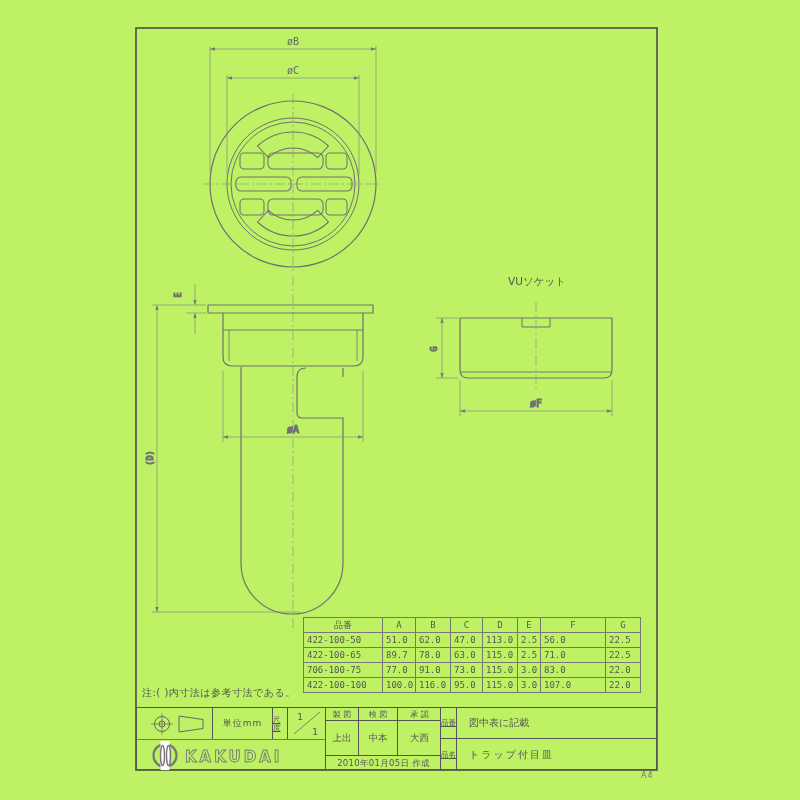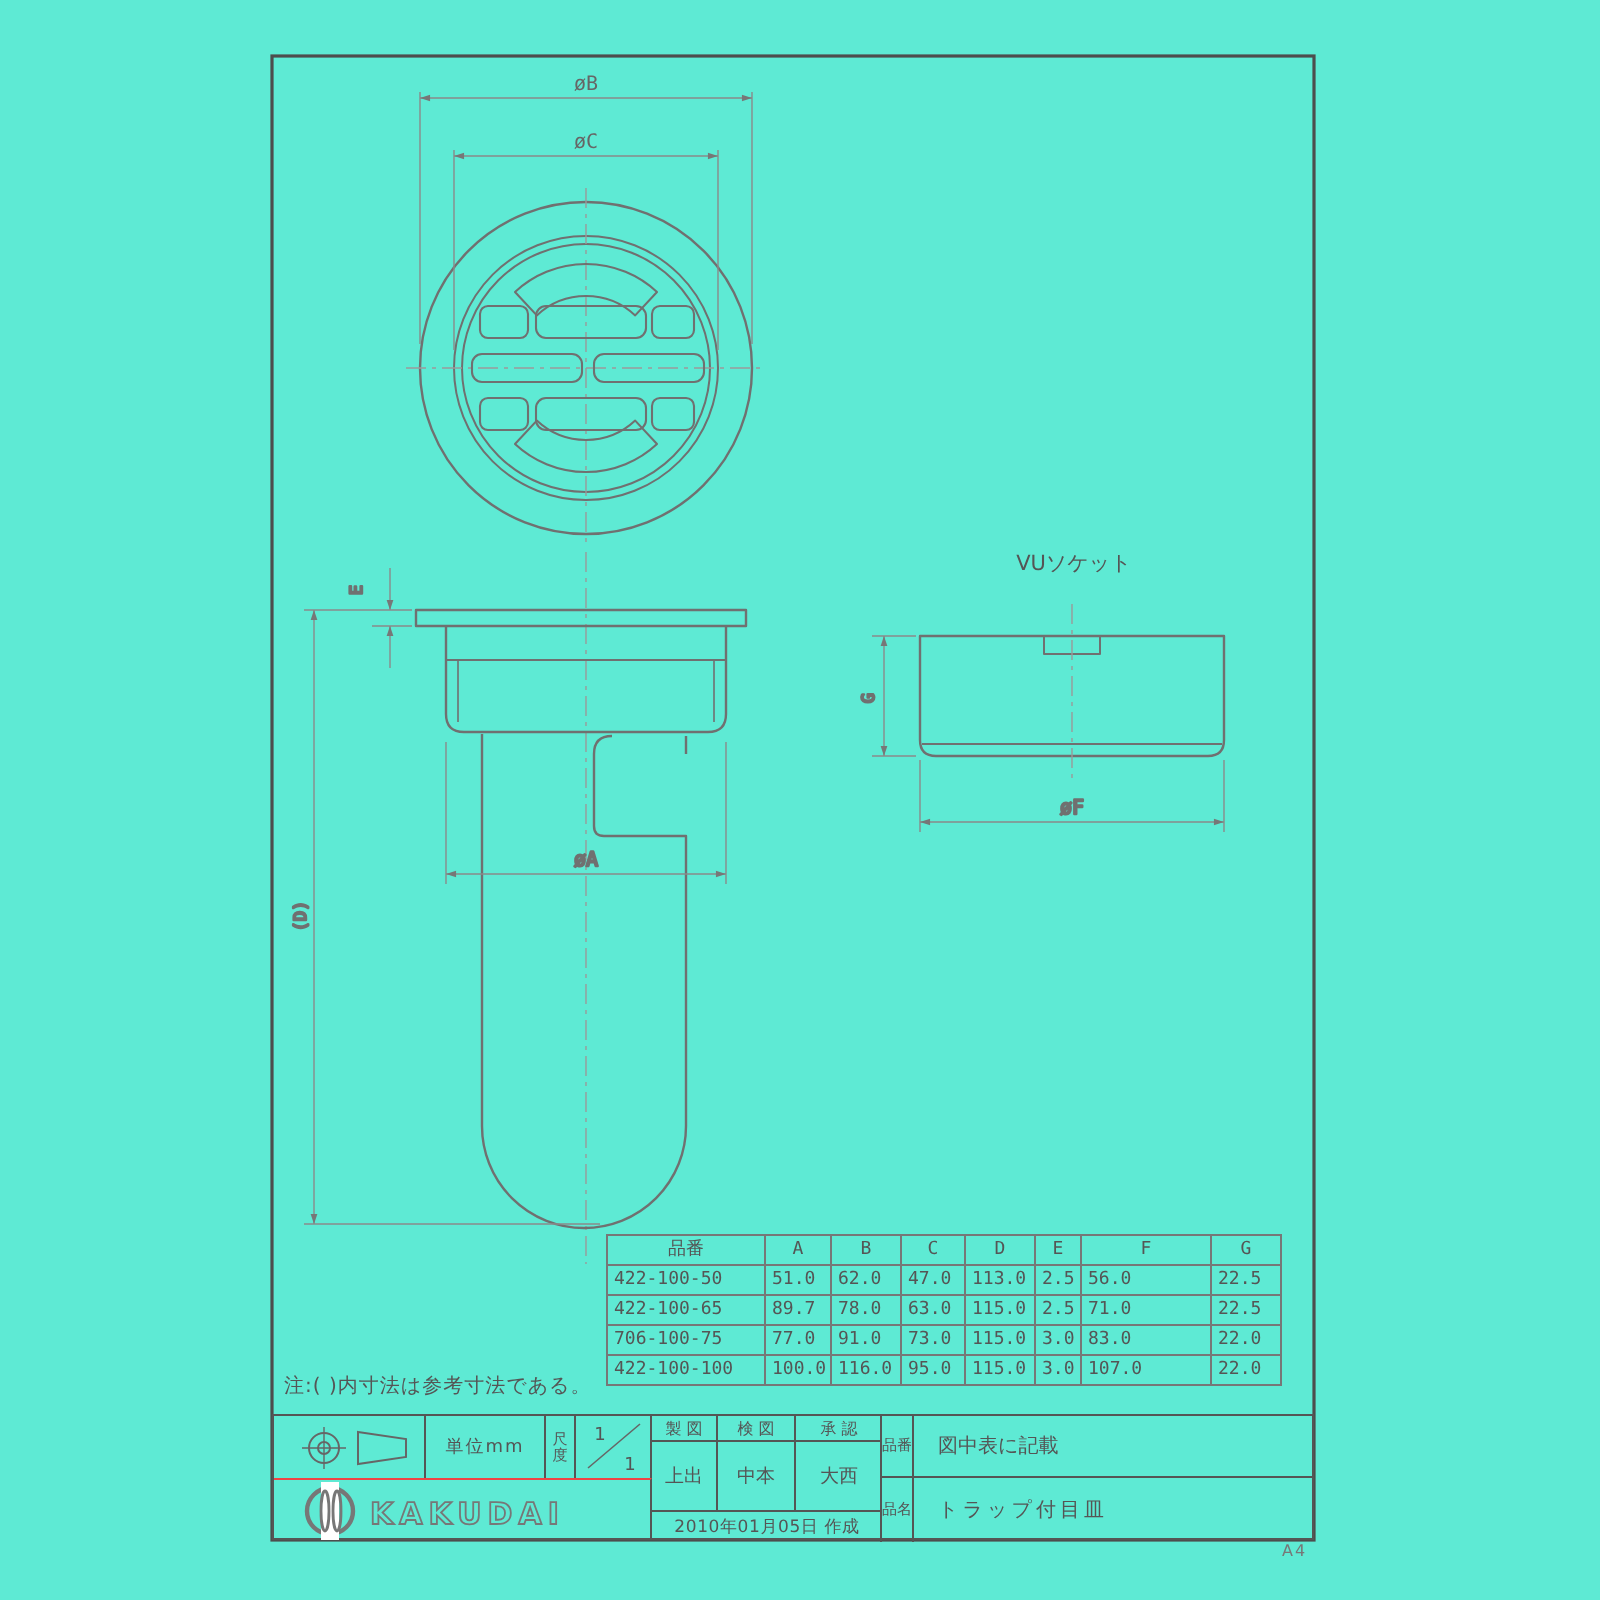"øB" .sheet { background: #5eead4 -> #bef264 }
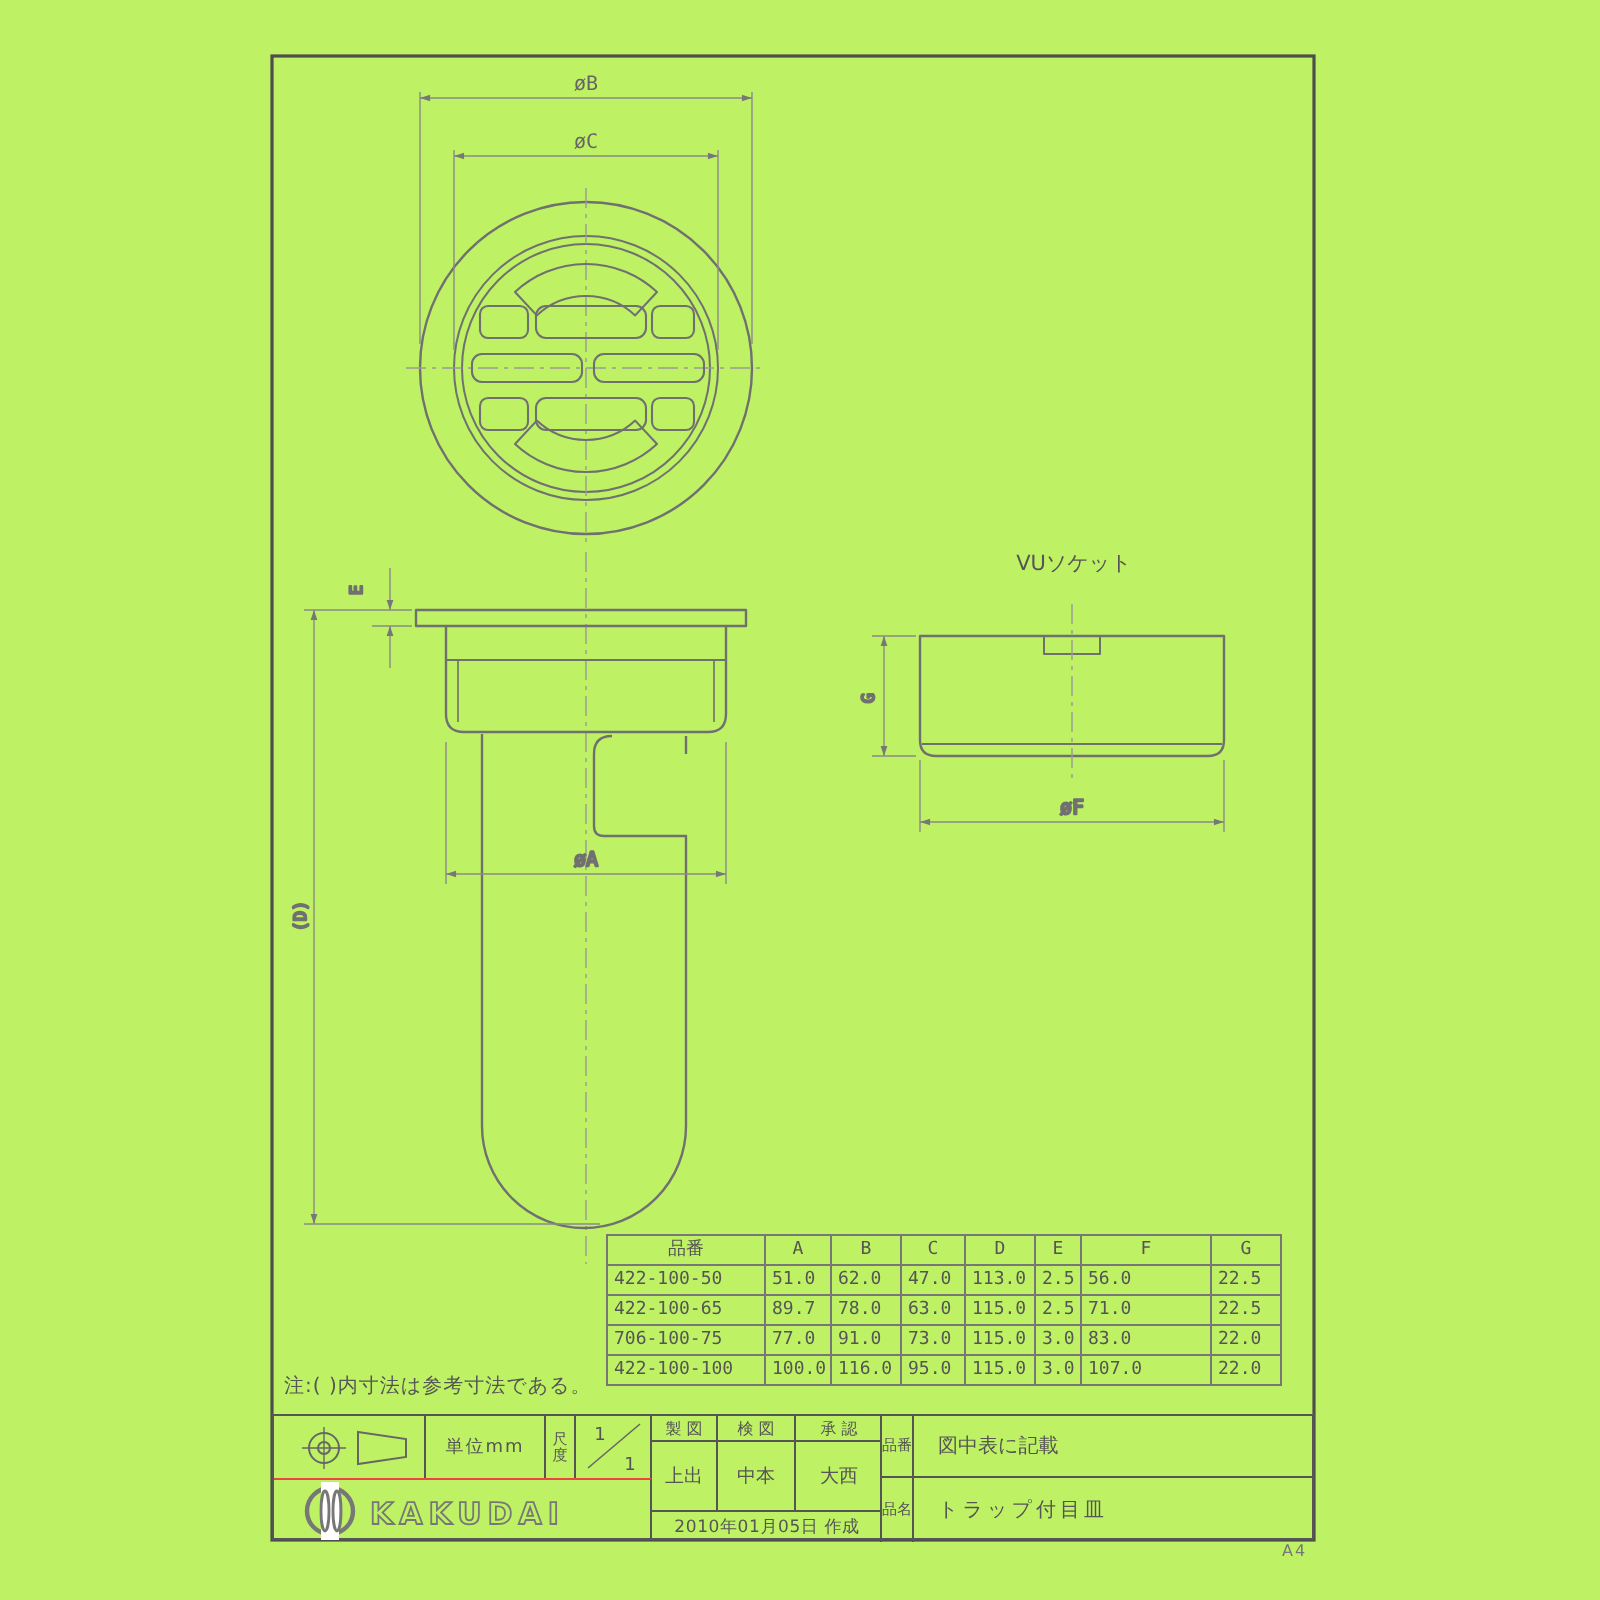"尺度" .vlabel { text-align: center -> left; text-decoration: none -> underline }
